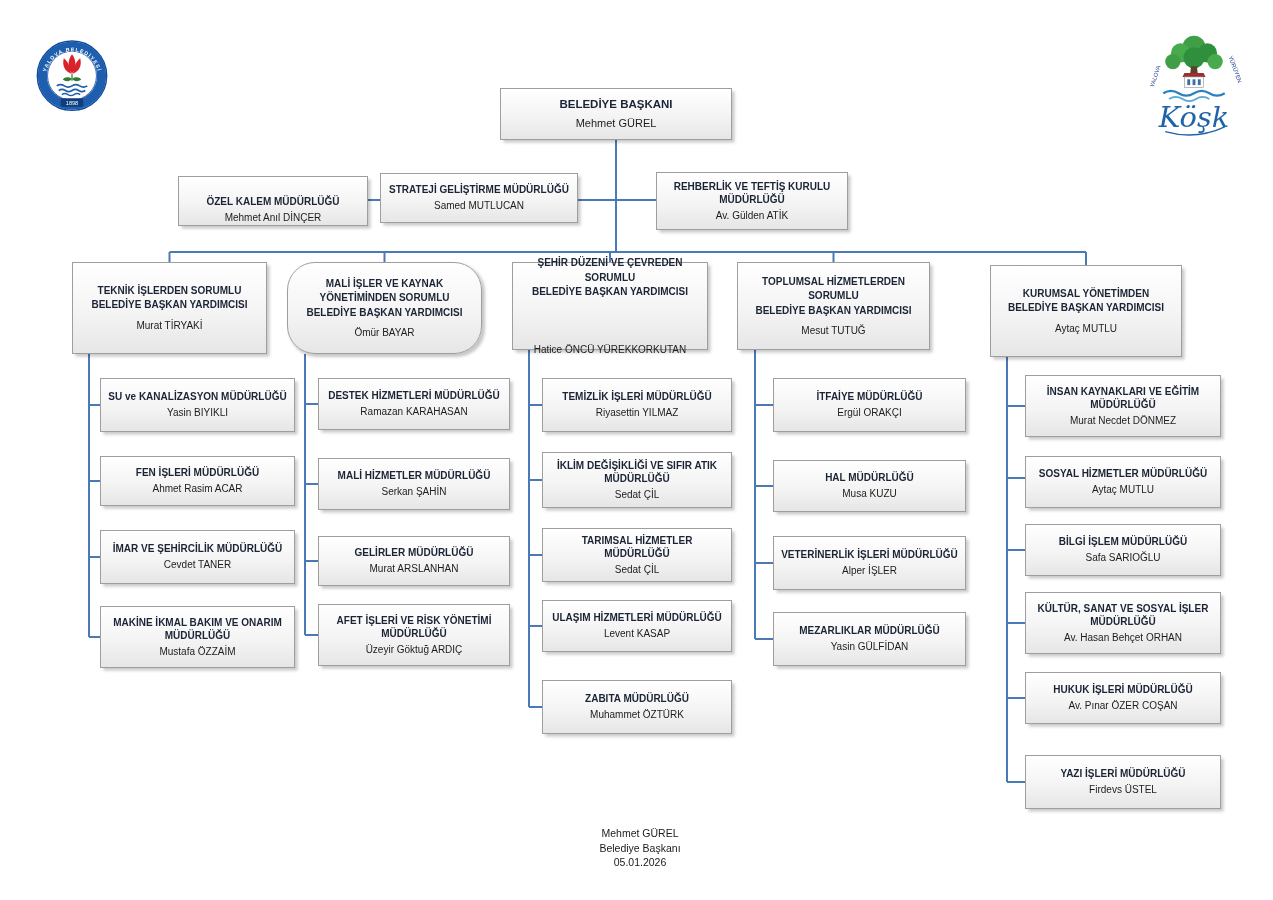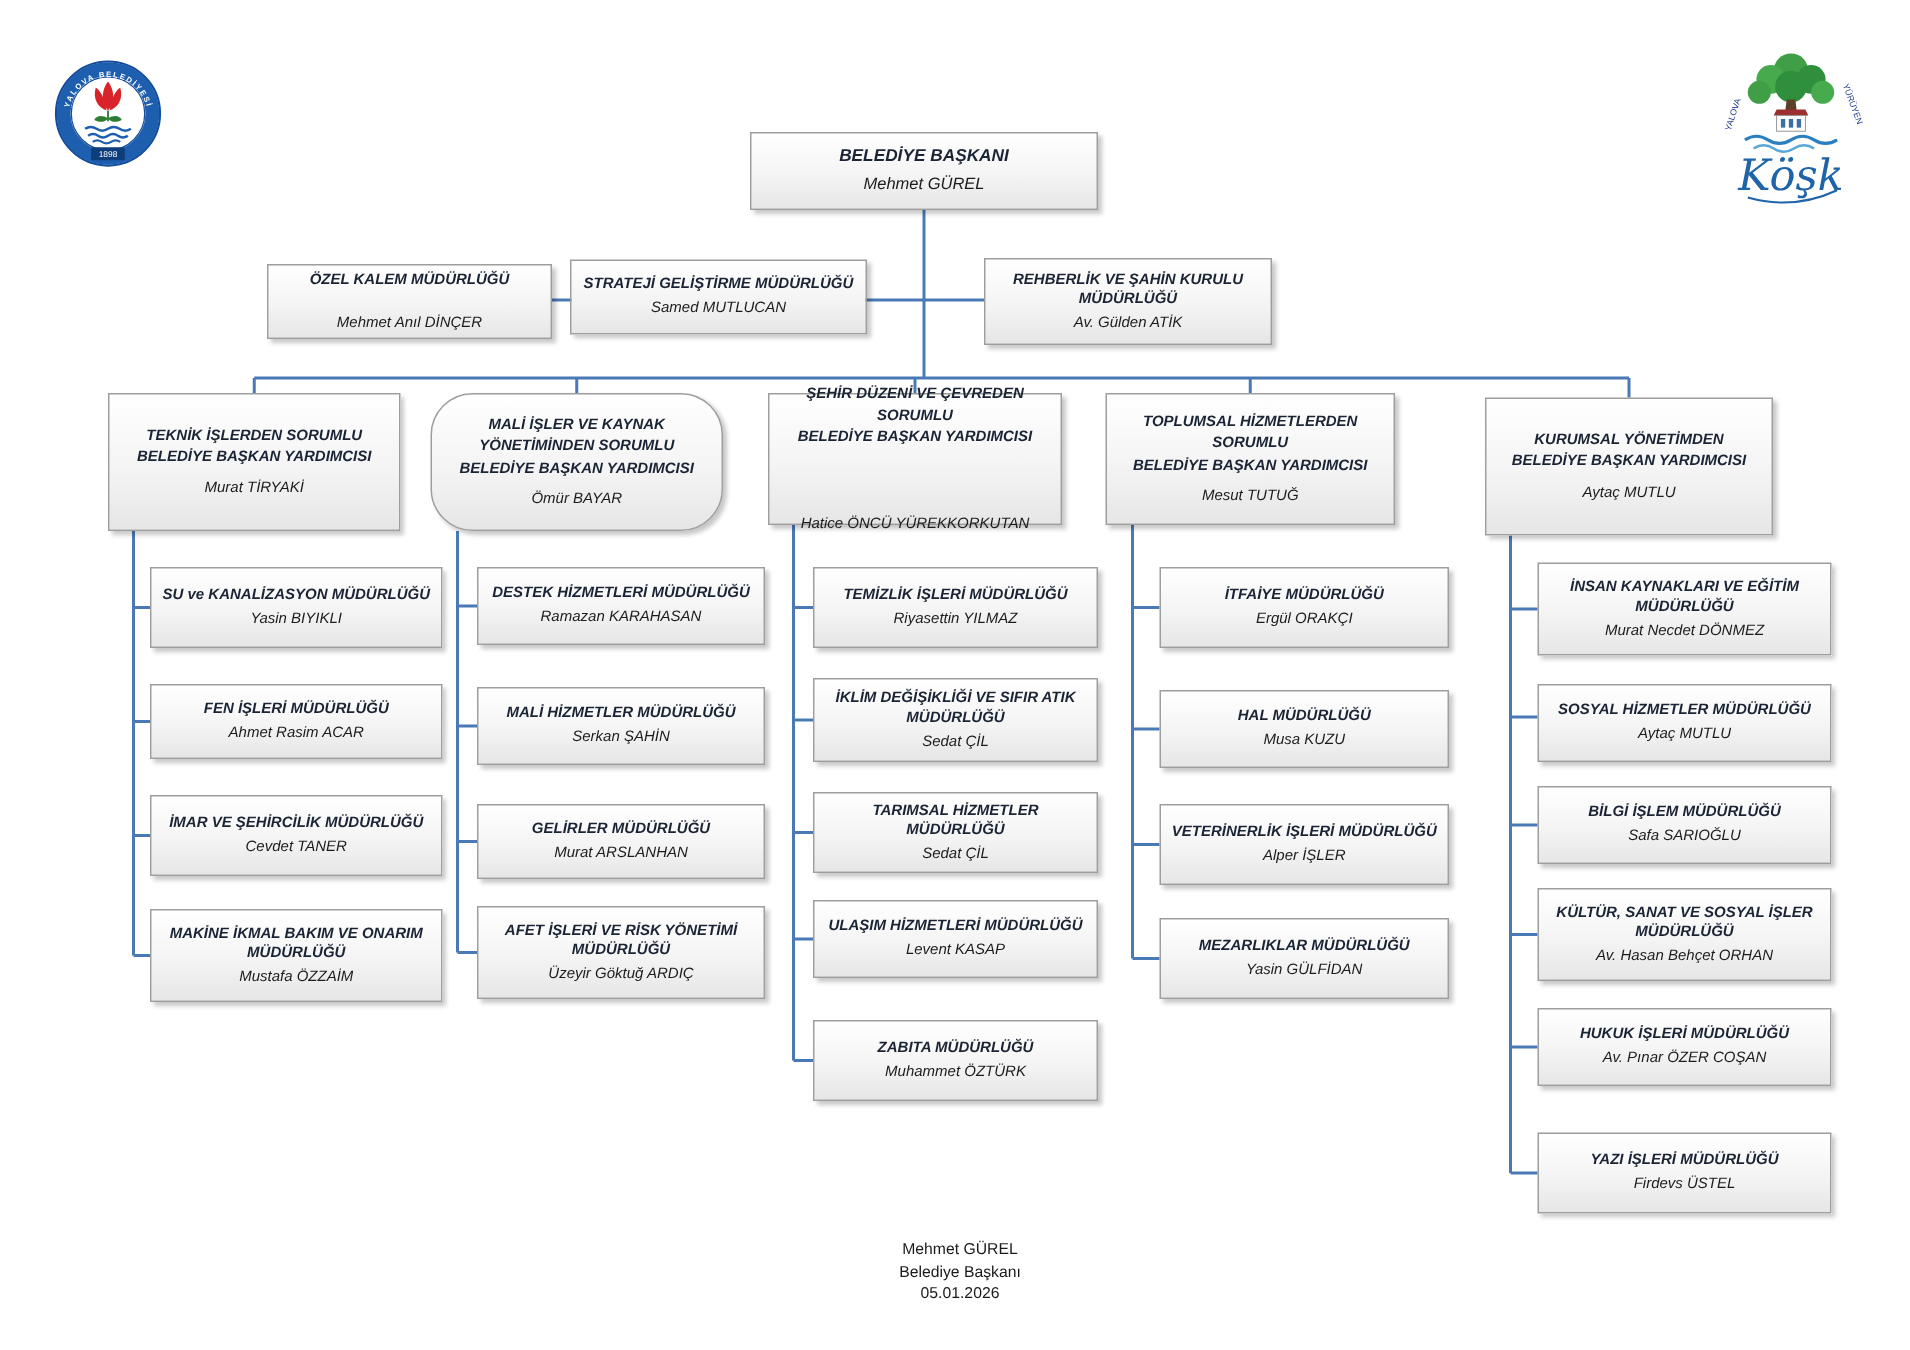"BELEDİYE BAŞKANI" .box { font-style: italic -> none; padding: 3px 4px -> 18px 4px }
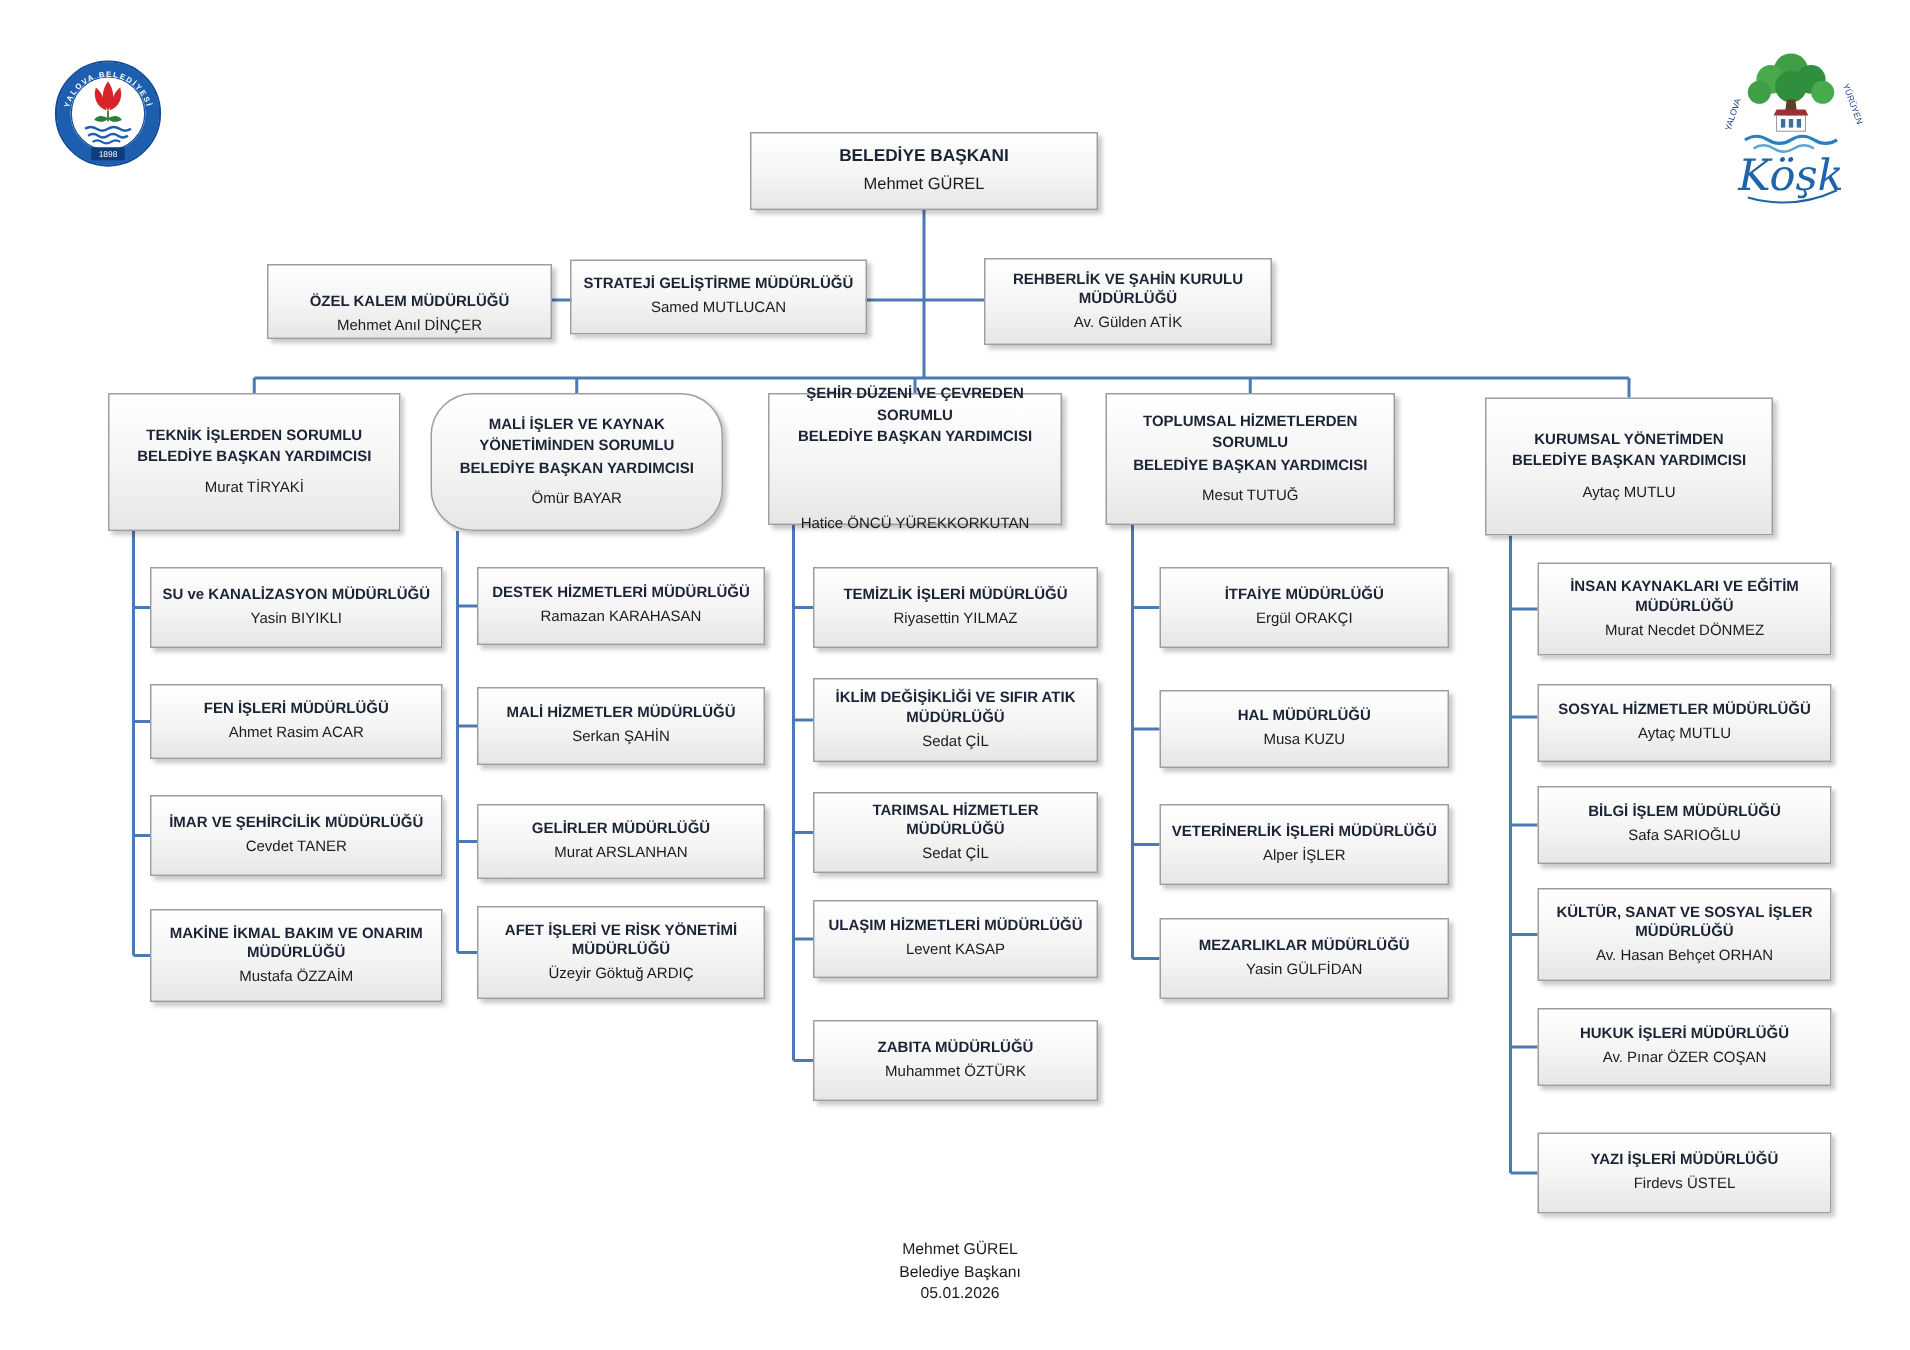"REHBERLİK VE ŞAHİN KURULU" div.t { text: ŞAHİN -> TEFTİŞ }
